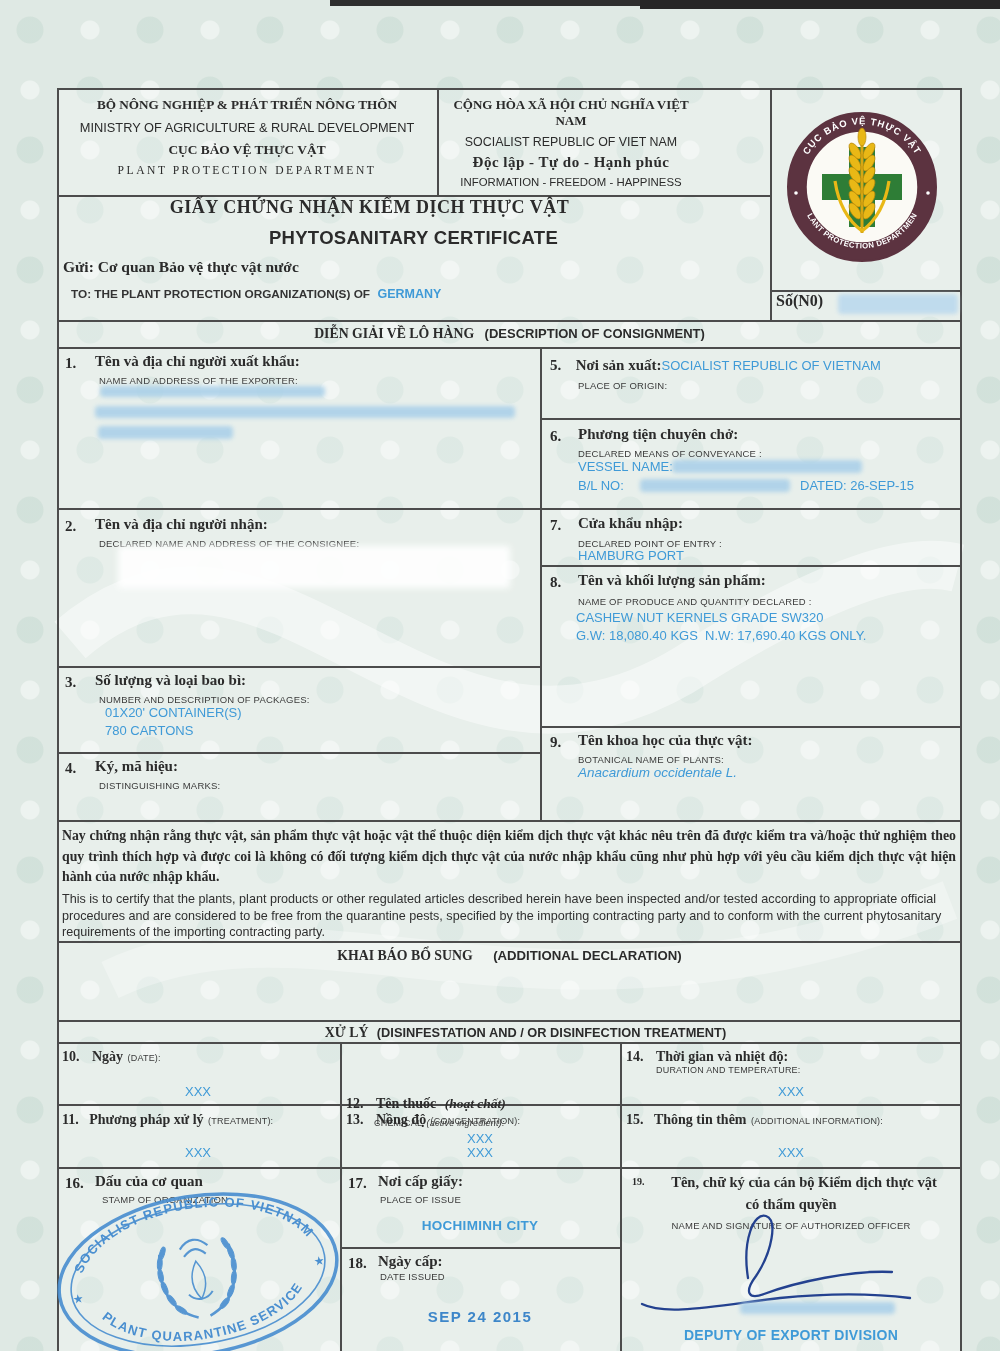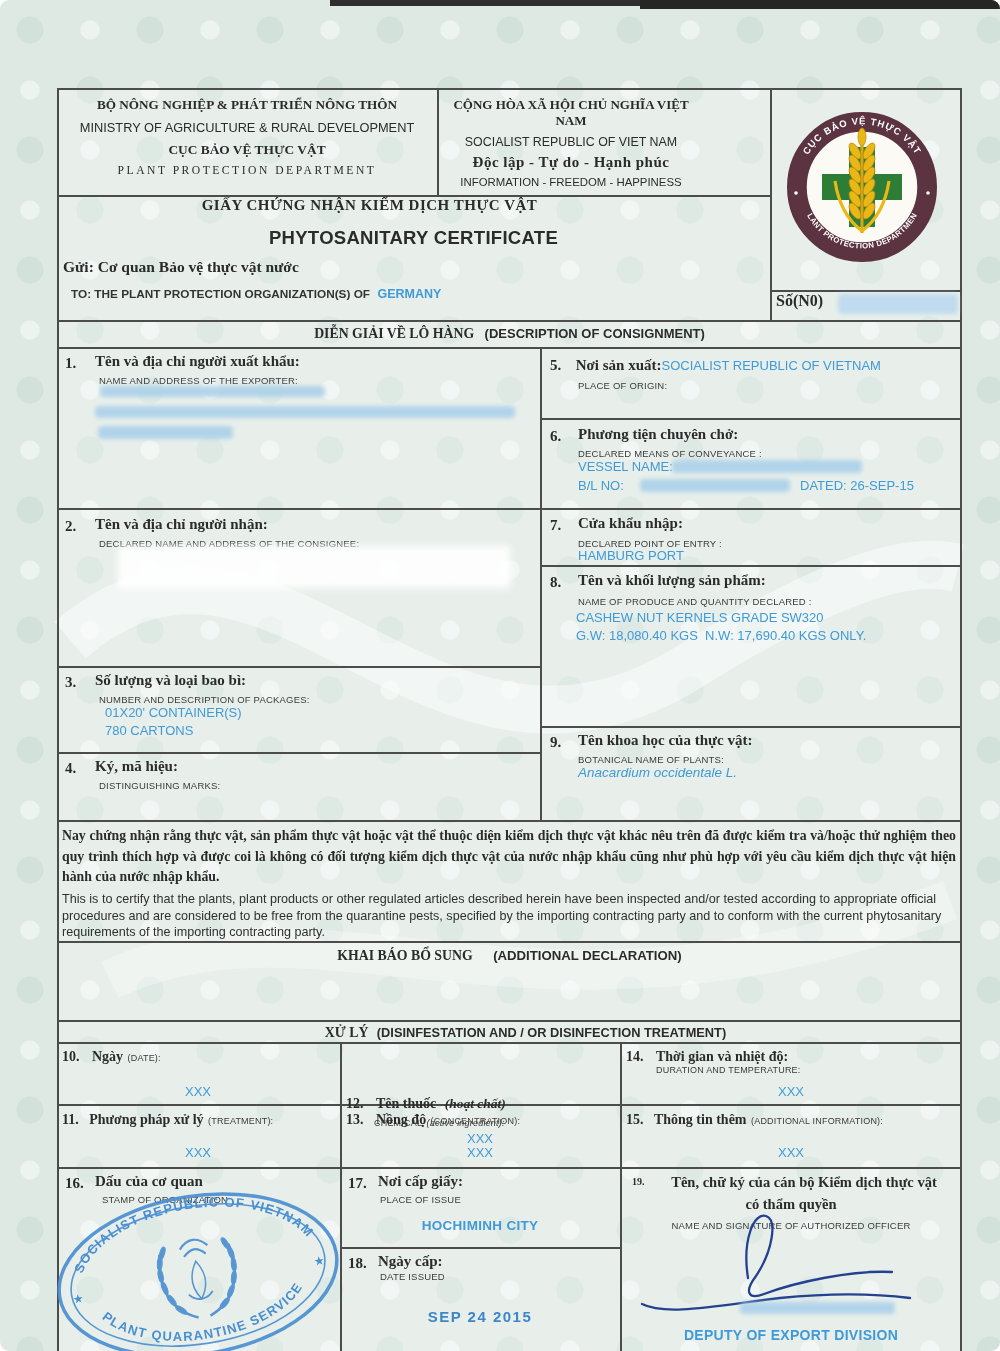"BỘ NÔNG NGHIỆP & PHÁT" .page { border-radius: 9px -> none }
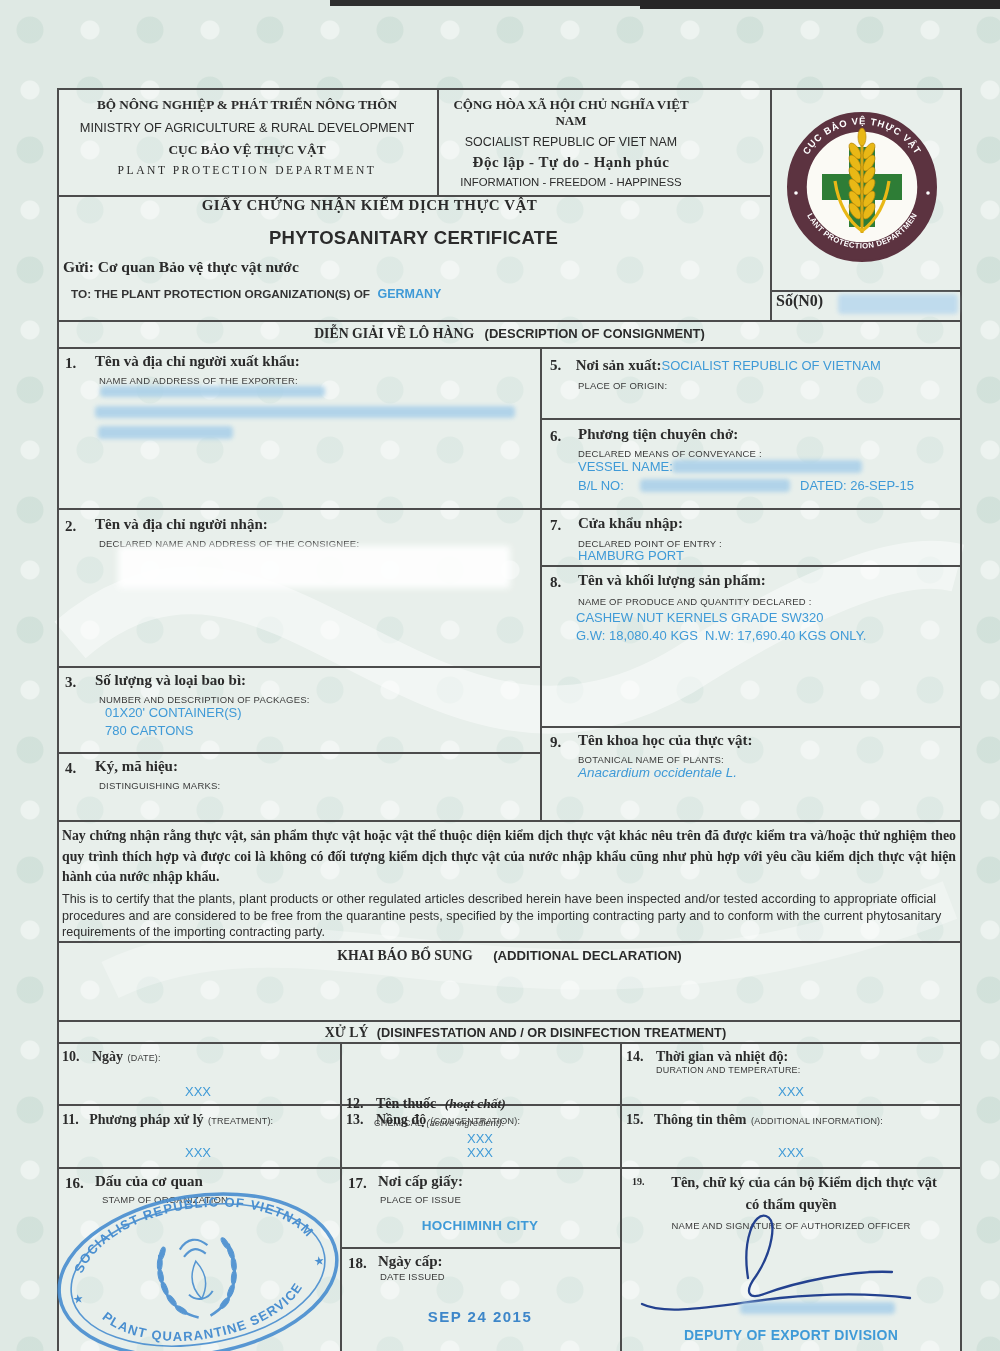"GIẤY CHỨNG NHẬN KIỂM DỊCH" div.abs { font-size: 15px -> 18px }
